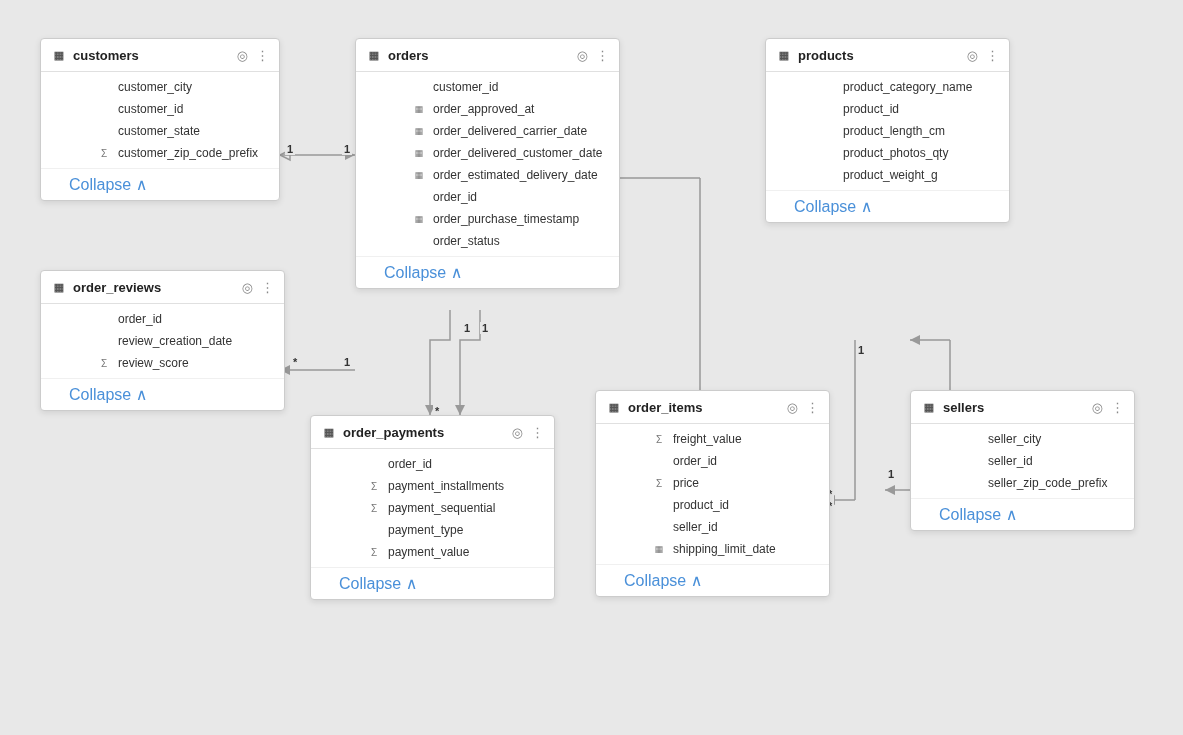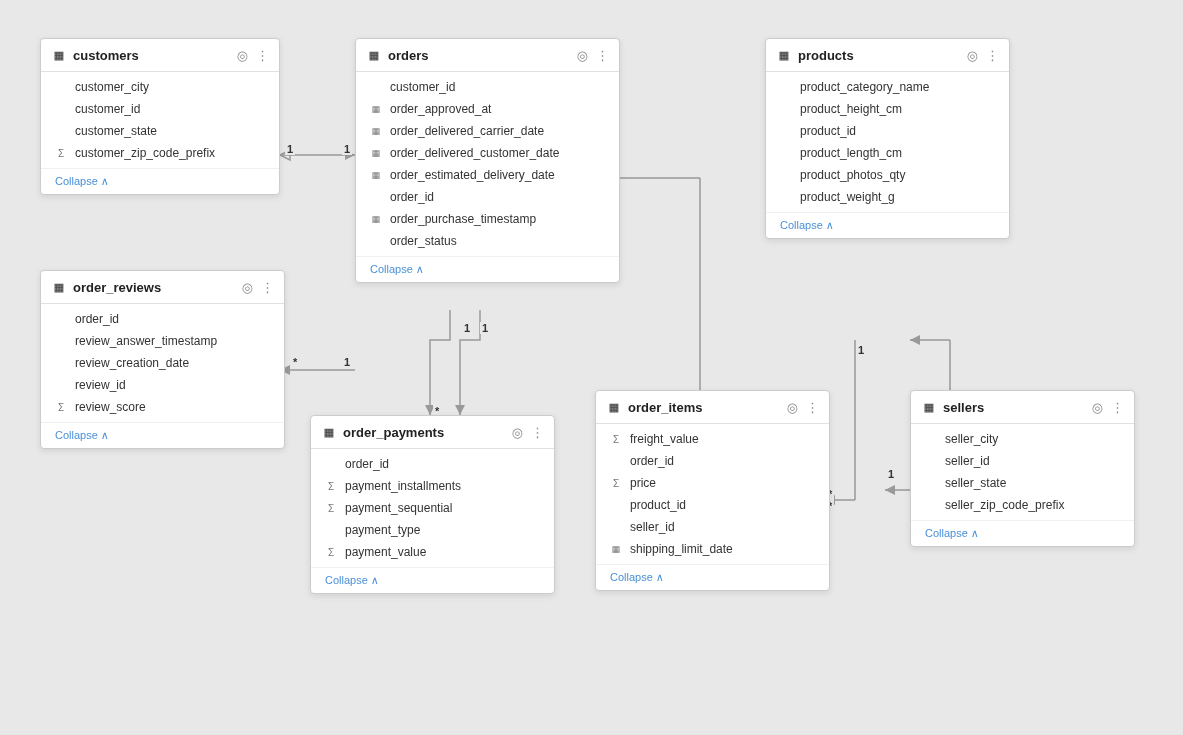"customer_city" .table-body { margin-left: none -> 43px }
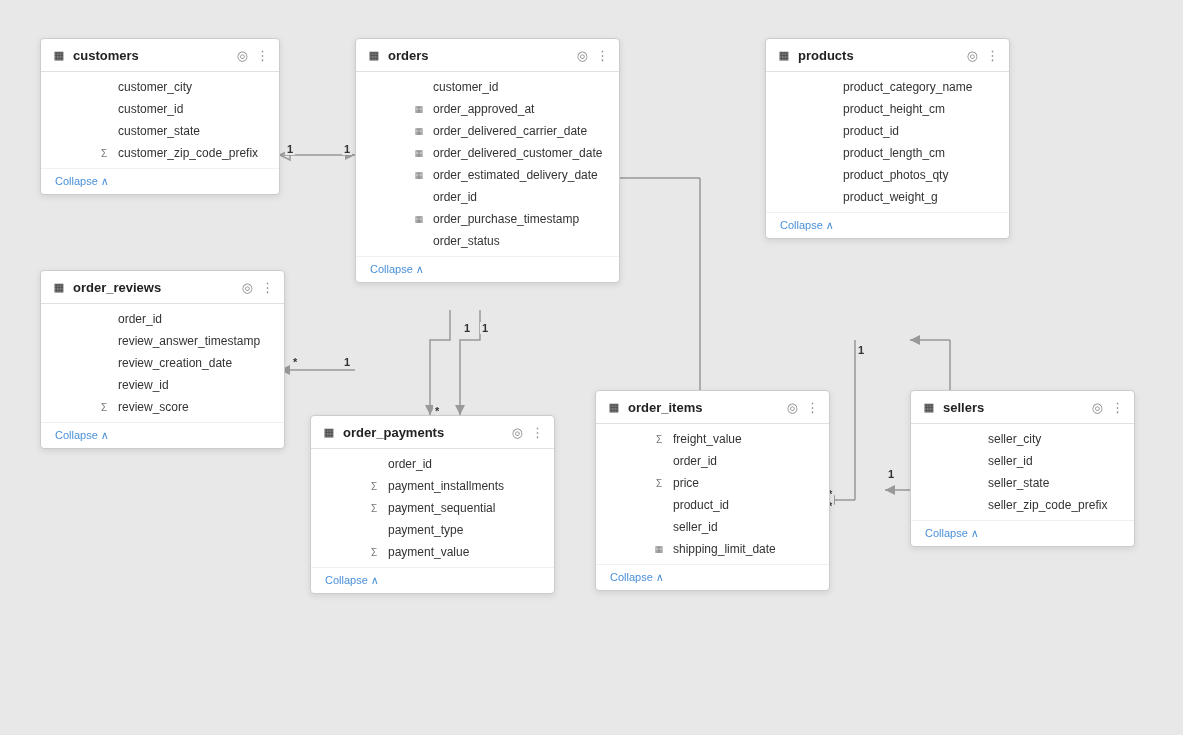"product_height_cm" div.field-row { html: <div> <span></span> <span>product_height_cm</span> </div> -> none }
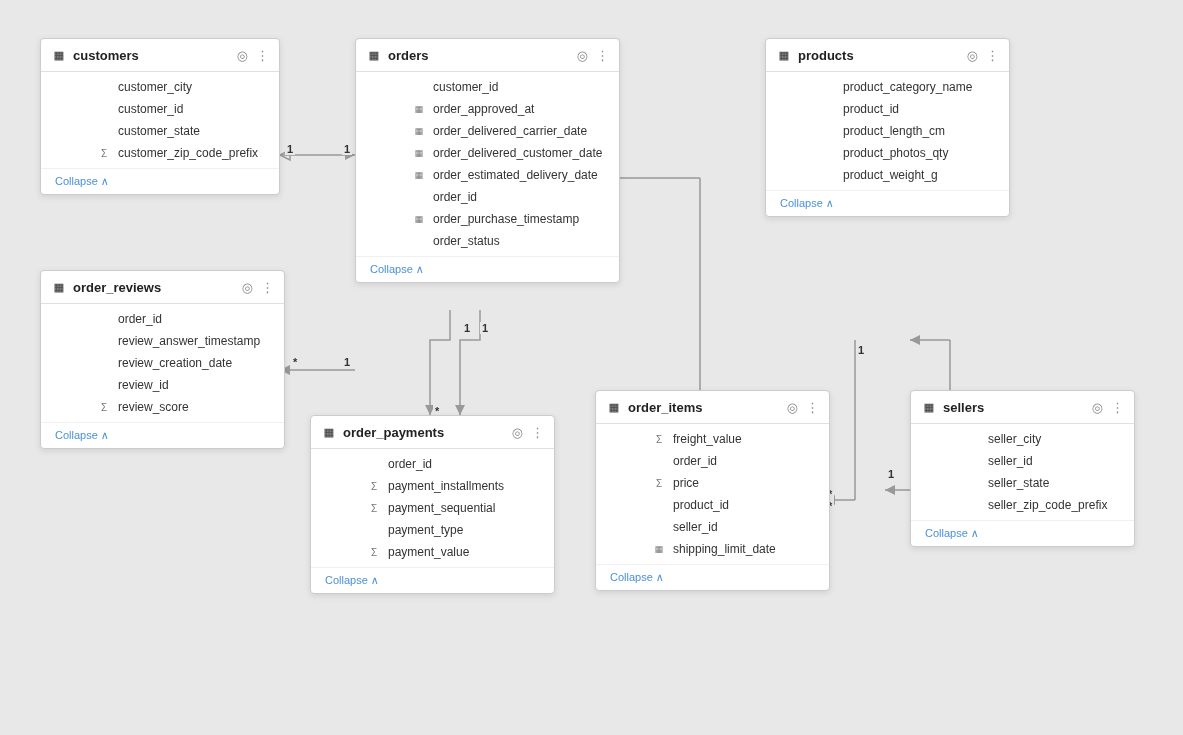"Collapse ∧" .collapse-btn { font-size: 11px -> 16px; padding: 6px 14px -> 6px 28px }
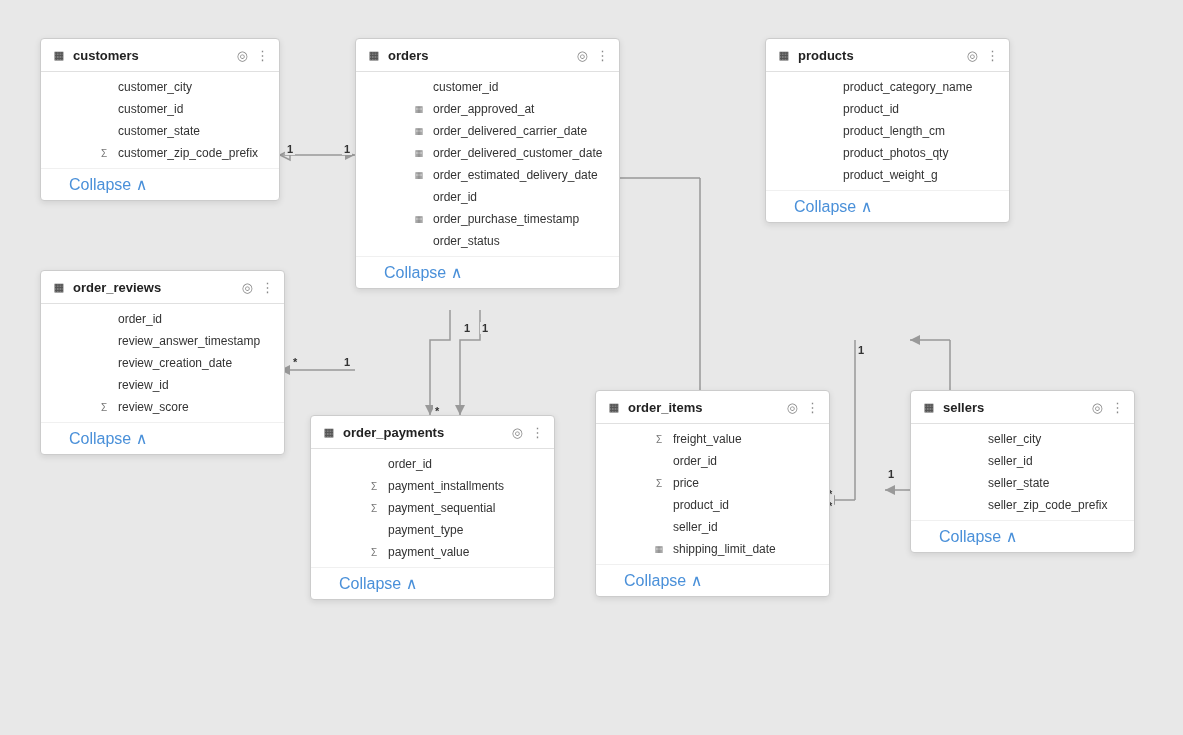"review_answer_timestamp" div.field-row { html: <div> <span></span> <span>review_answer_timestamp</span> </div> -> none }
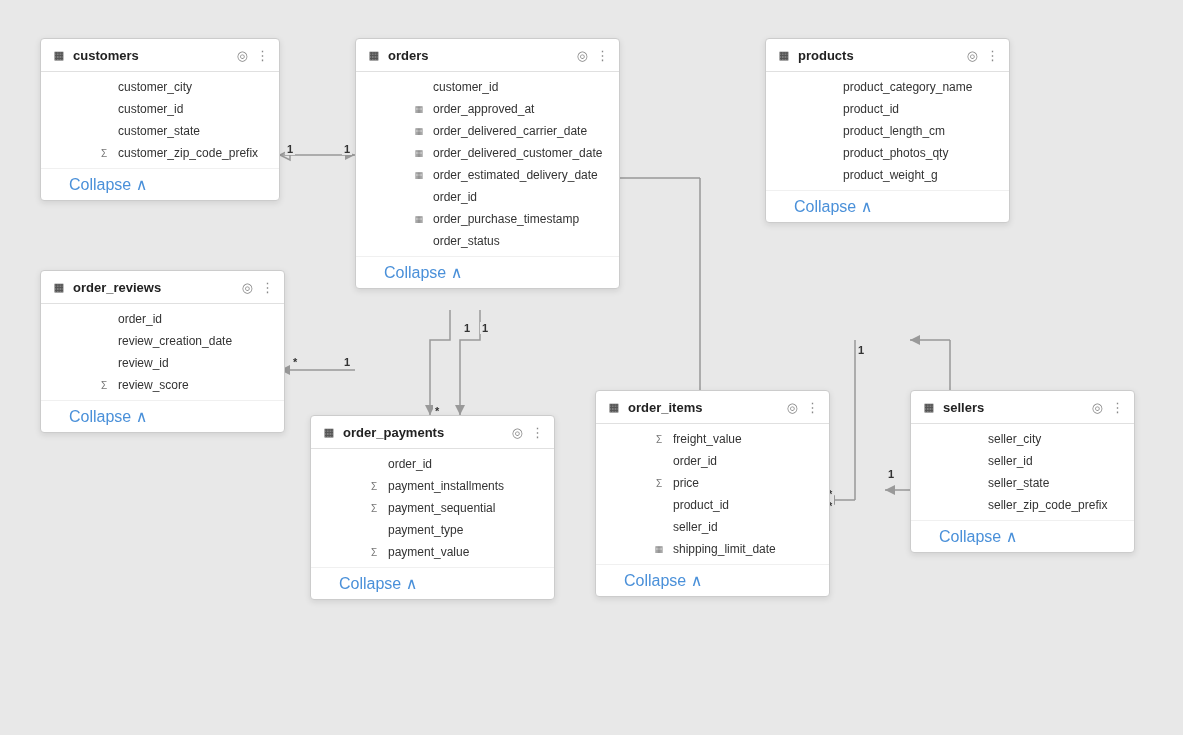"review_id" div.field-row { html: <div> <span></span> <span>review_id</span> </div> -> none }
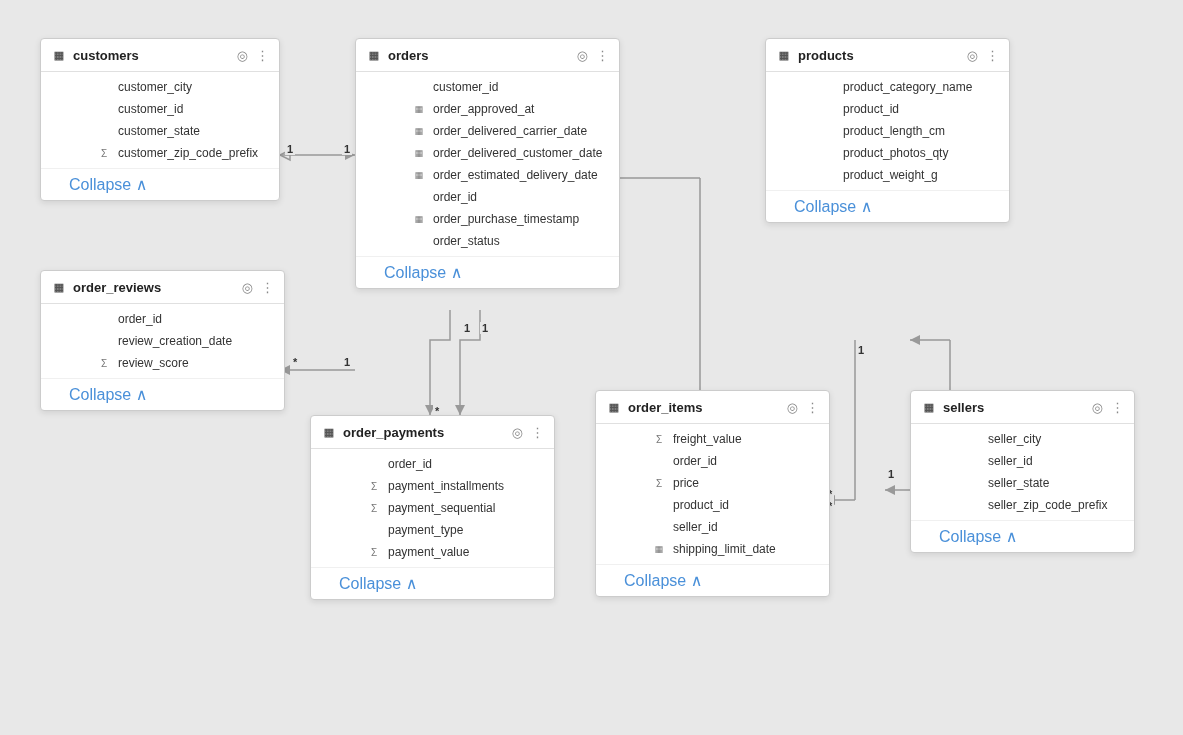"seller_state" div.field-row { html: <div> <span></span> <span>seller_state</span> </div> -> none }
